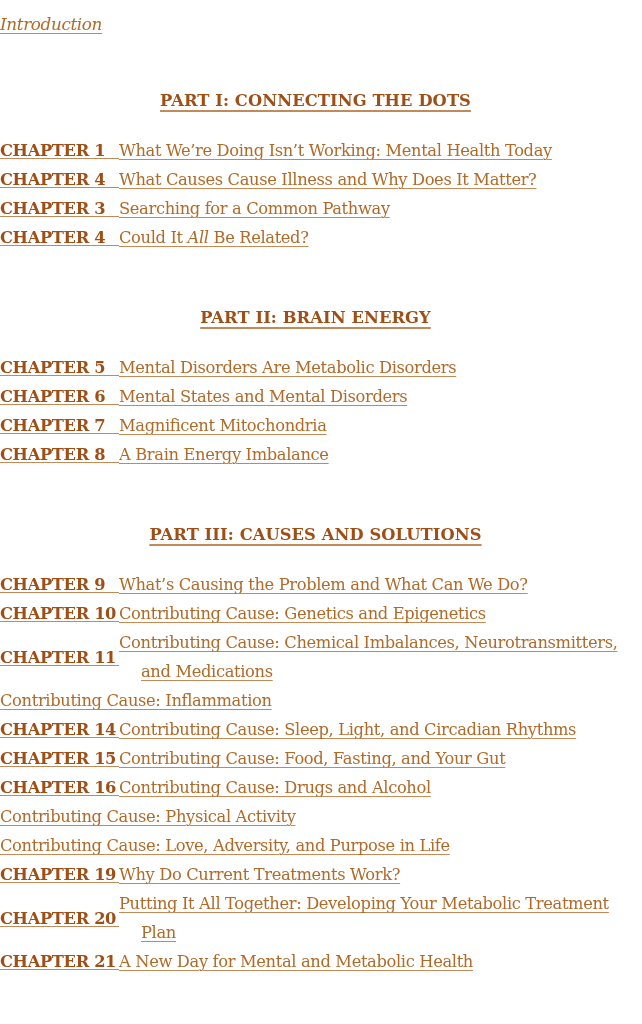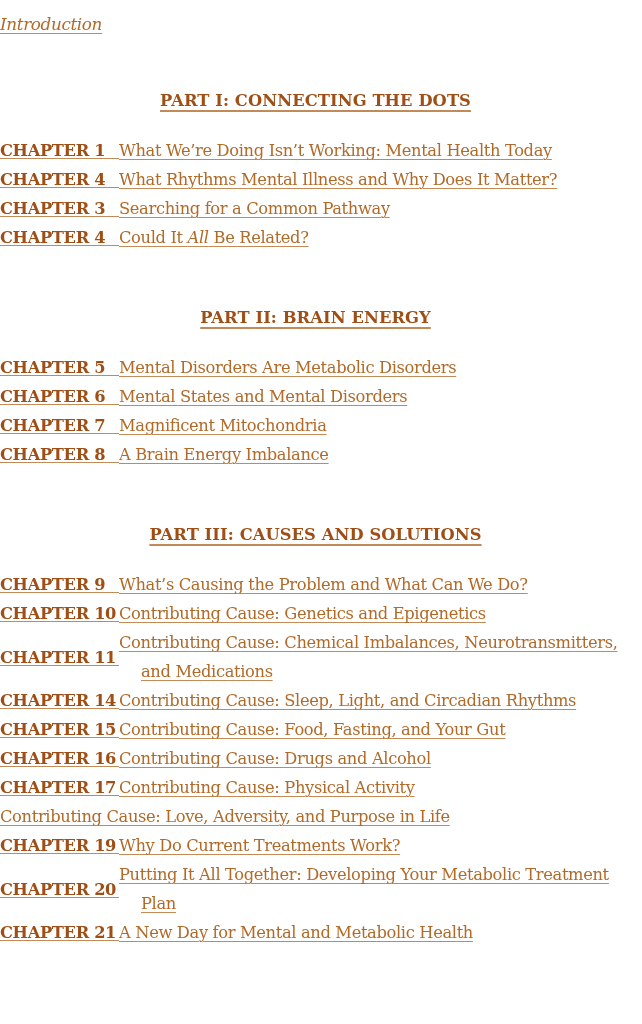"What Rhythms Mental Illness and" a.ch-title { text: Rhythms Mental -> Causes Cause }
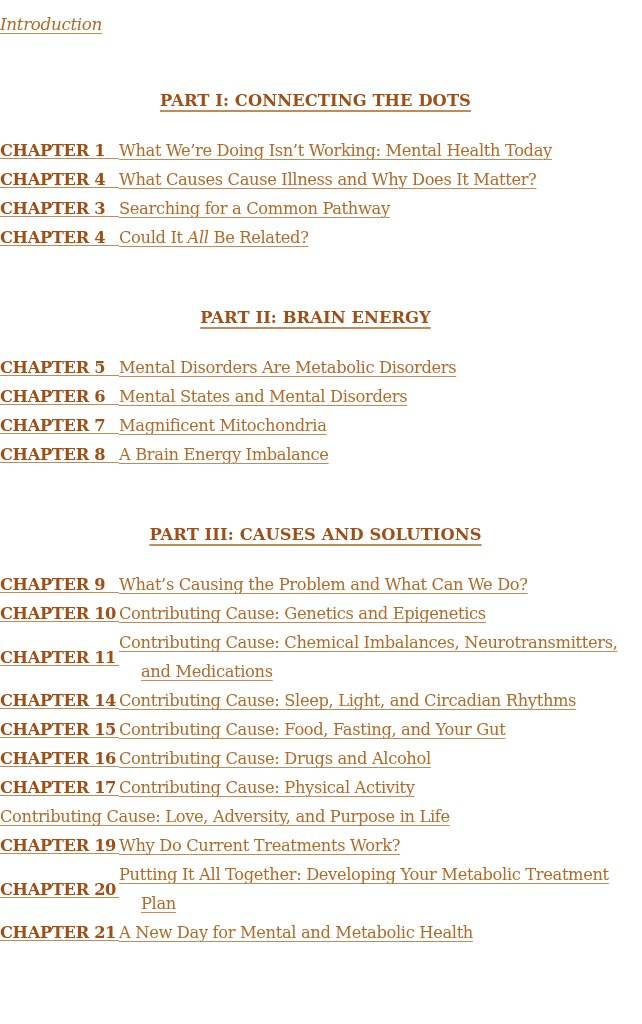"Contributing Cause: Inflammation" a.ch-title { html: none -> <a>Contributing Cause: Inflammation</a> }
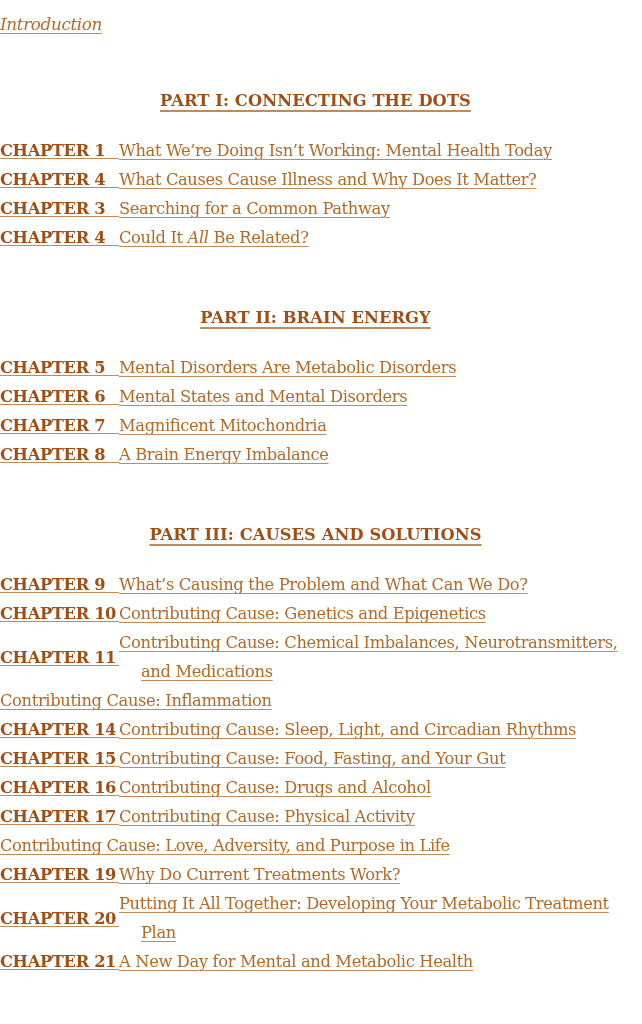"CHAPTER 17" a.ch-label { html: <a>CHAPTER 17</a> -> none }
